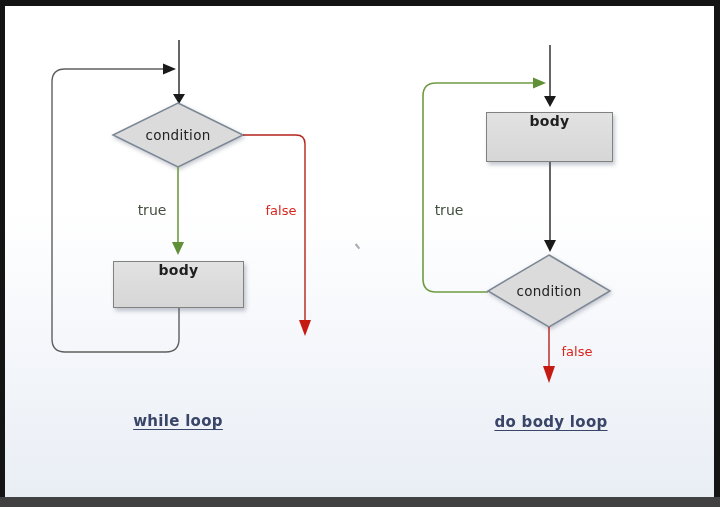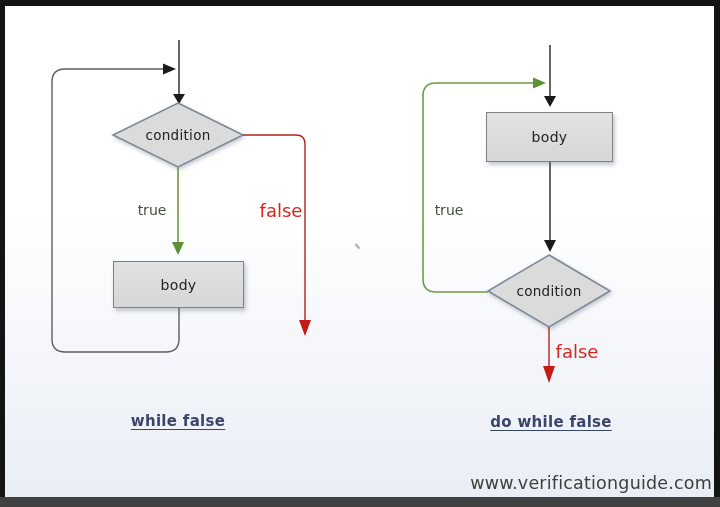"body" .node-rect { align-items: center -> flex-start; font-weight: normal -> bold }
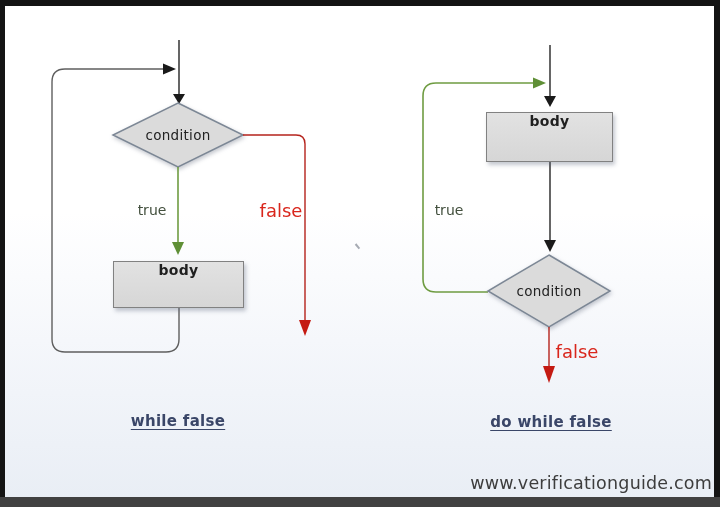"false" .false-label { font-size: 18px -> 13px }
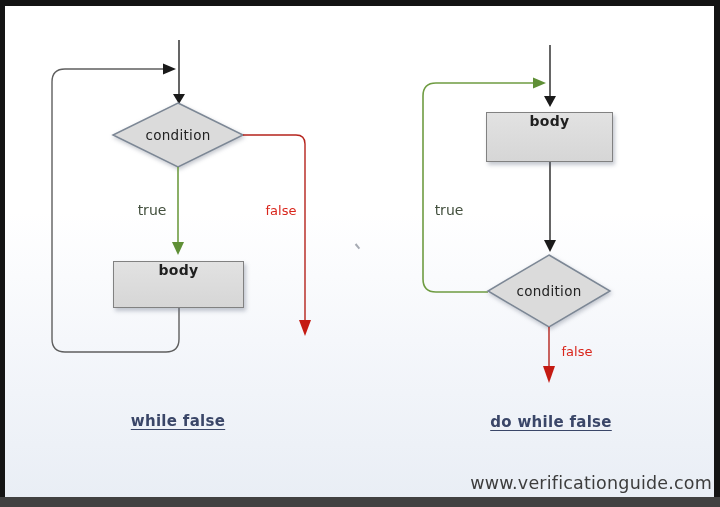"while false" div.lbl { text: false -> loop }
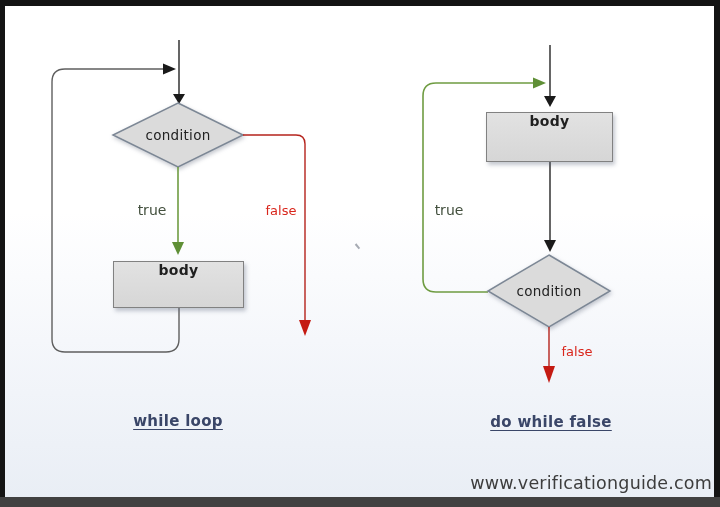"do while false" div.lbl { text: while false -> body loop }
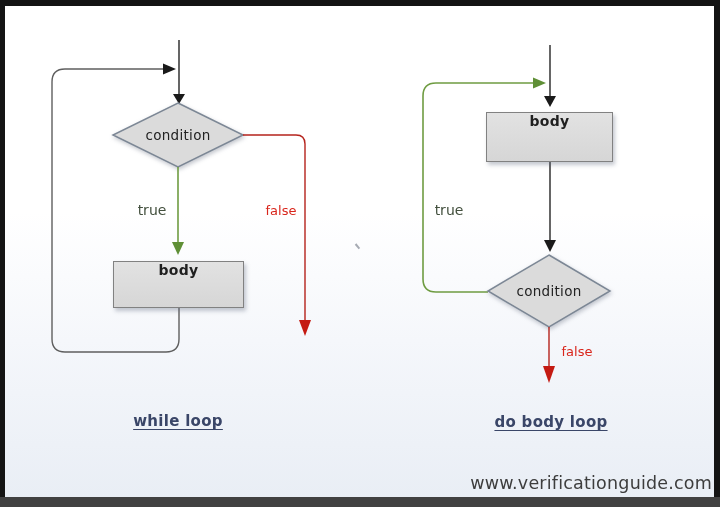"www.verificationguide.com" div.footer-label { html: <div>www.verificationguide.com</div> -> none }
